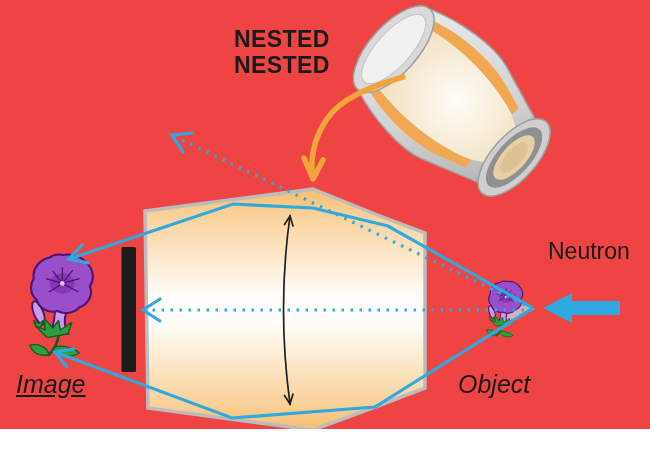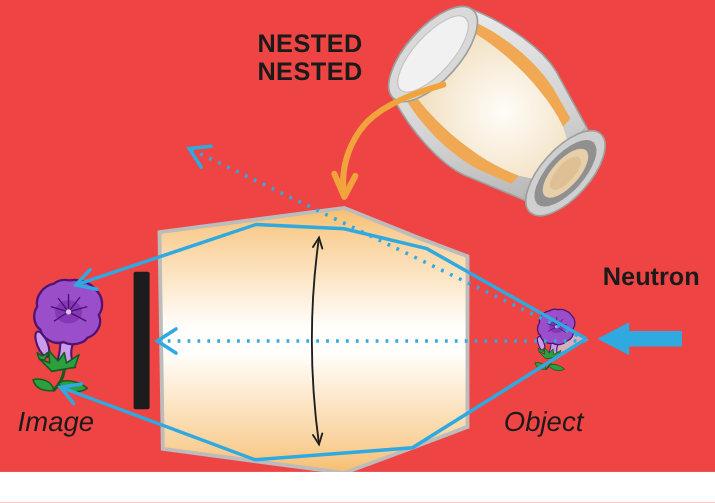"Neutron" .neutron { font-weight: 700 -> 400 }
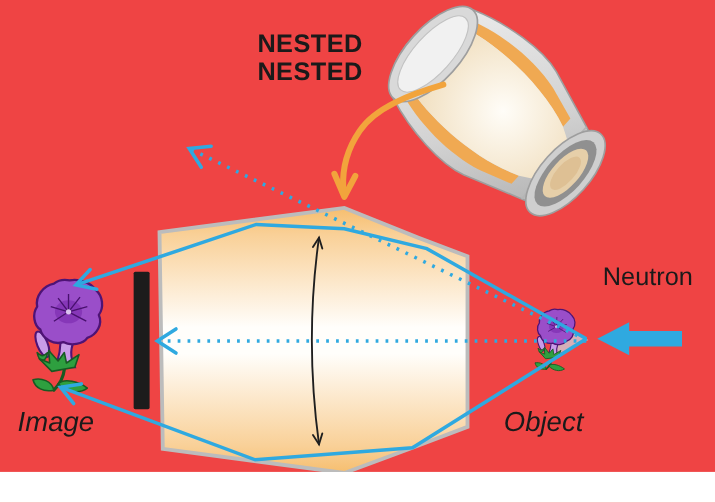"Image" #image-label { text-decoration: none -> underline }
